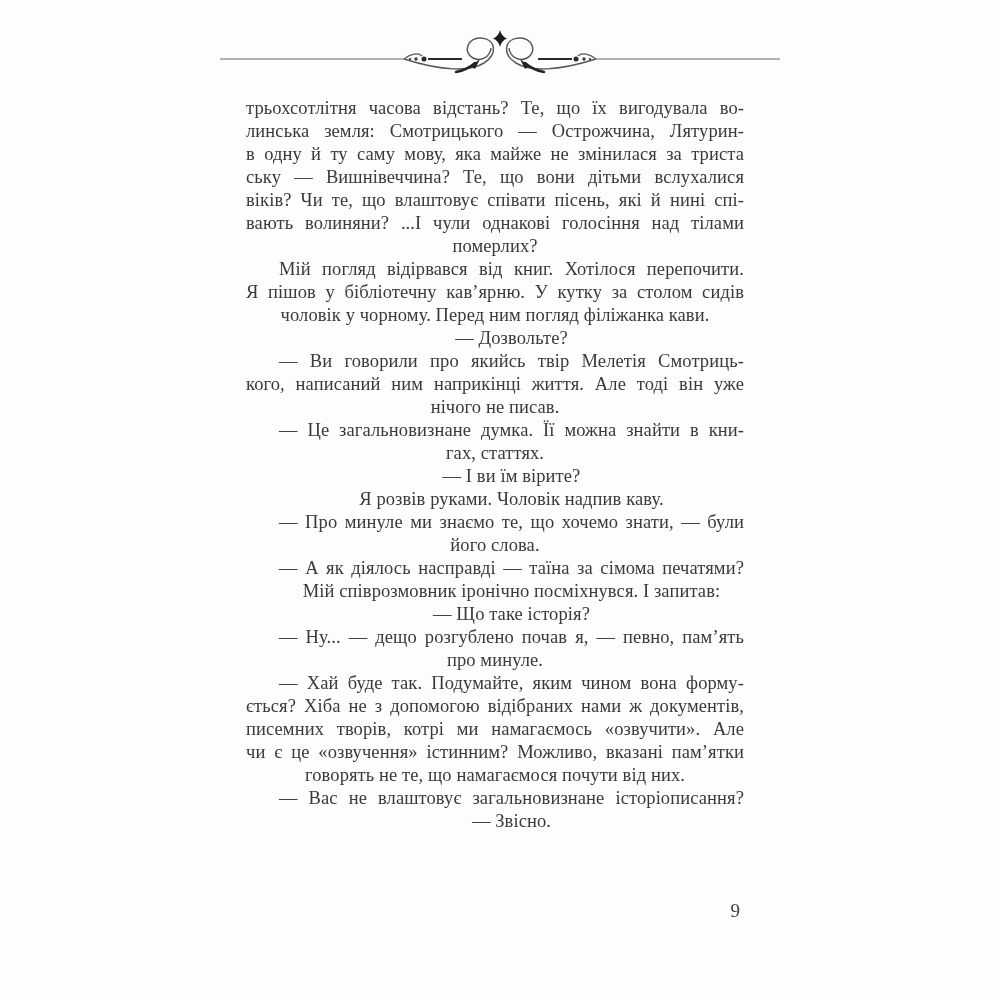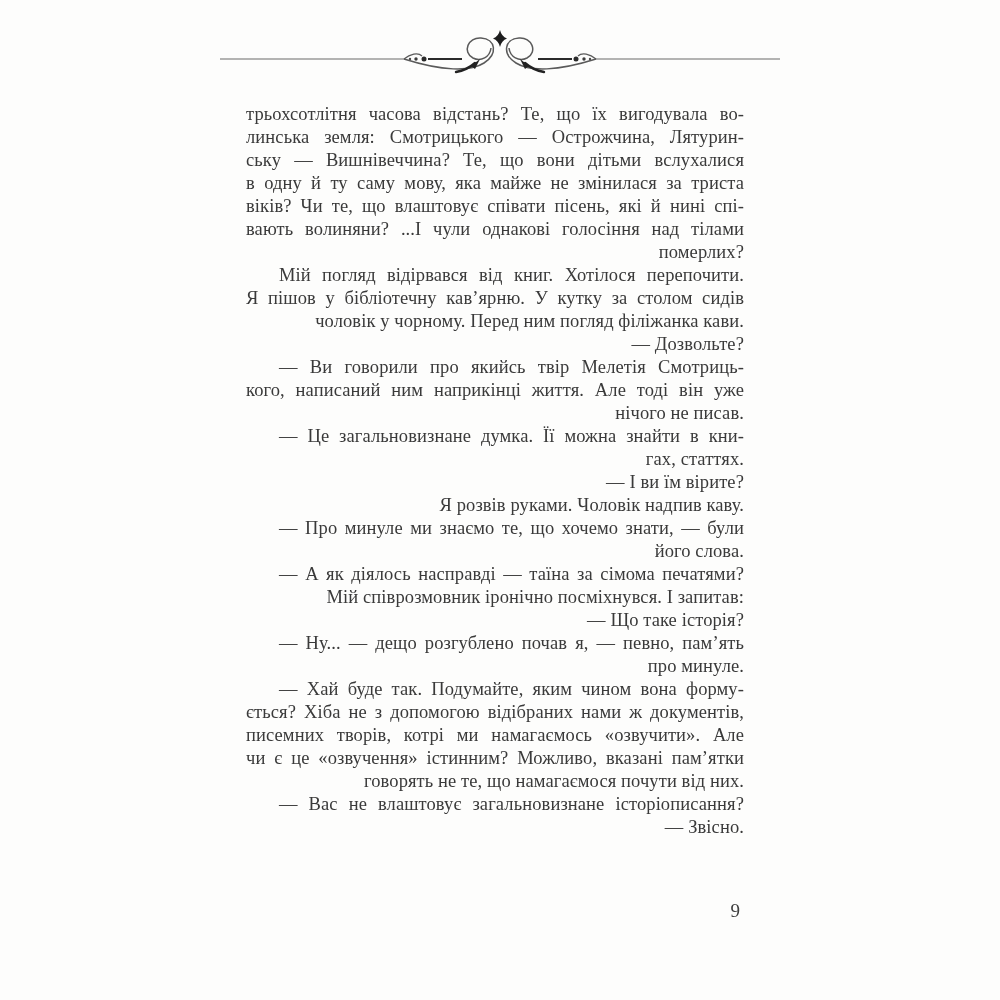"трьохсотлітня часова відстань? Те, що" .textblock { top: 103px -> 97px }
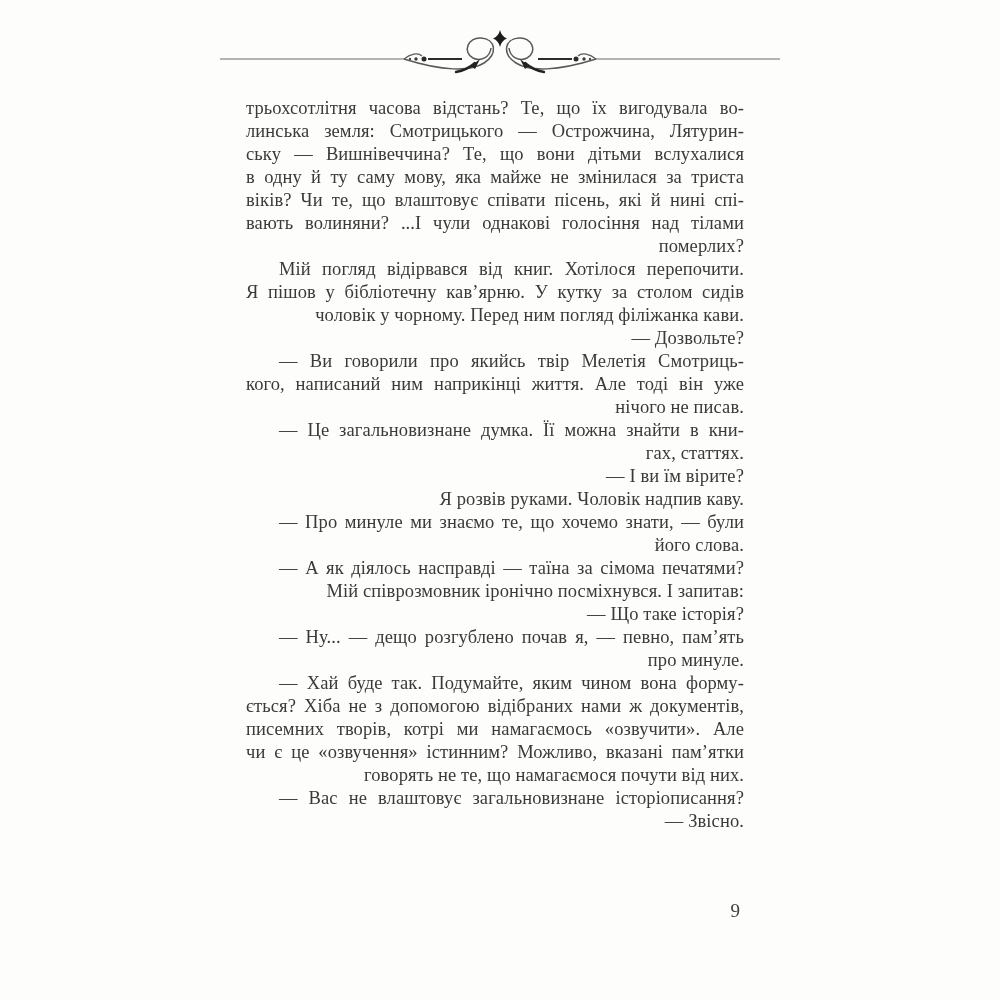"ську — Вишнівеччина? Те, що" div.line { order: before "в одну й ту саму" -> after "в одну й ту саму" }
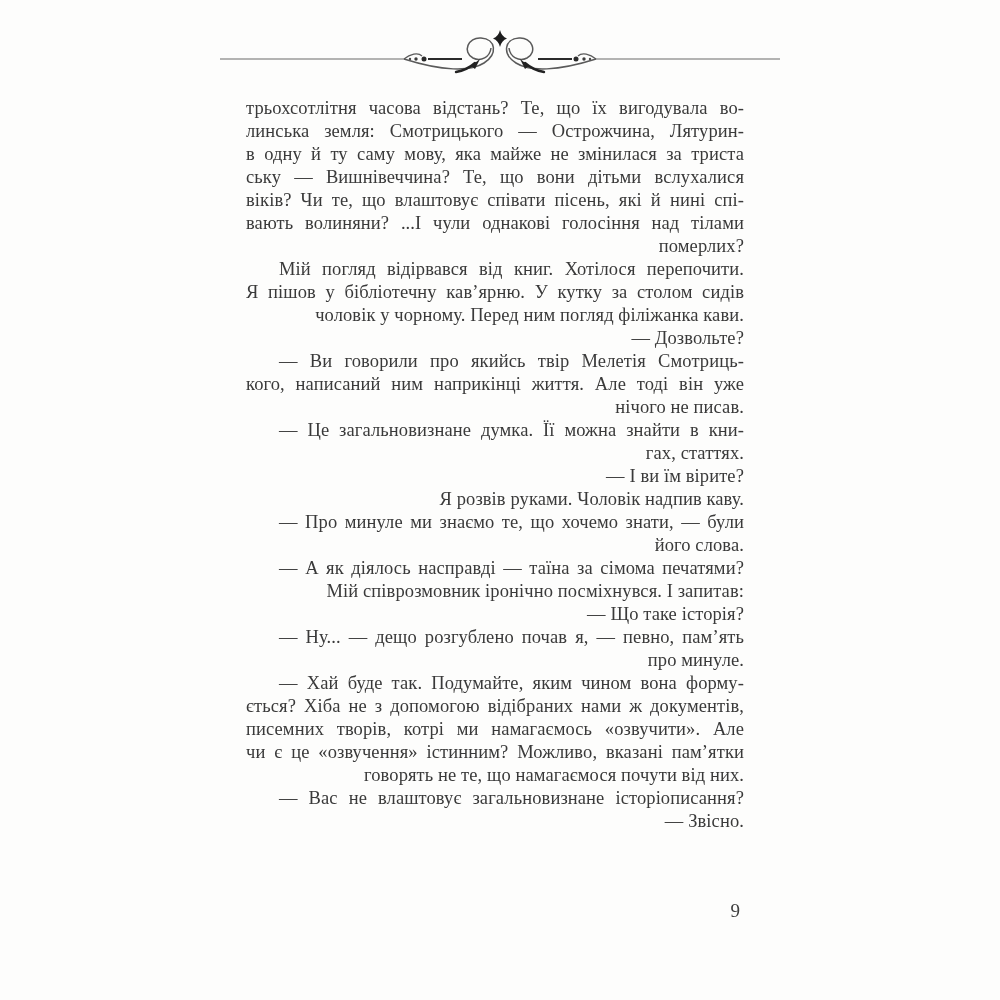"померлих?" .line { text-align: right -> center }
